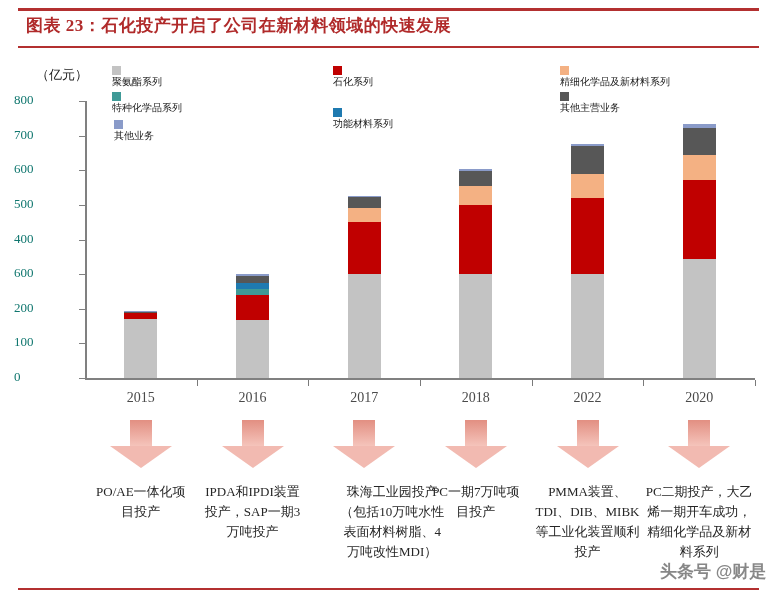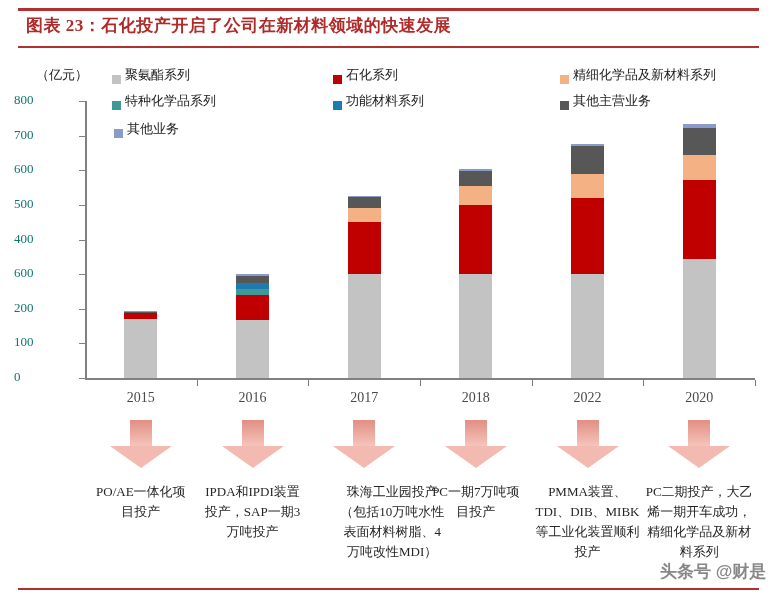"聚氨酯系列" .legend-item { align-items: flex-end -> flex-start; flex-direction: none -> column; font-size: 13px -> 10px }
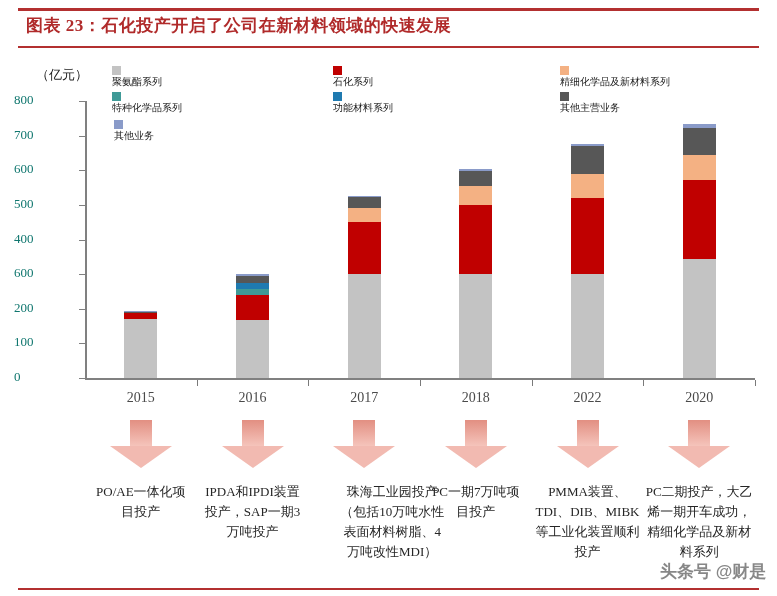"功能材料系列" div.legend-item { top: 92px -> 108px }
